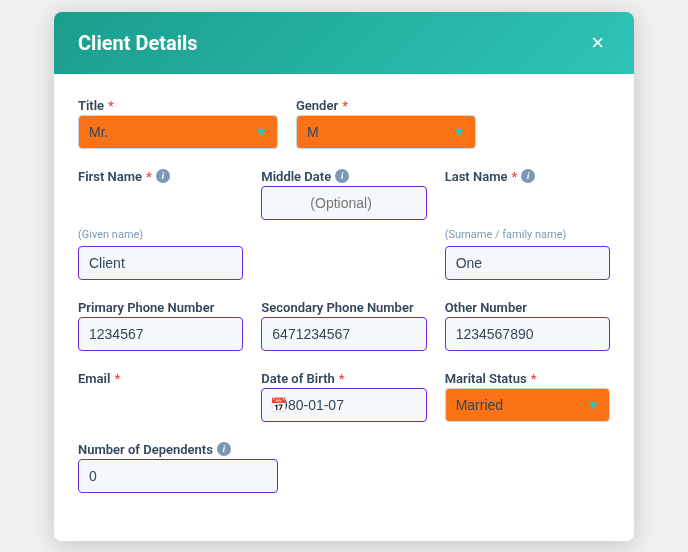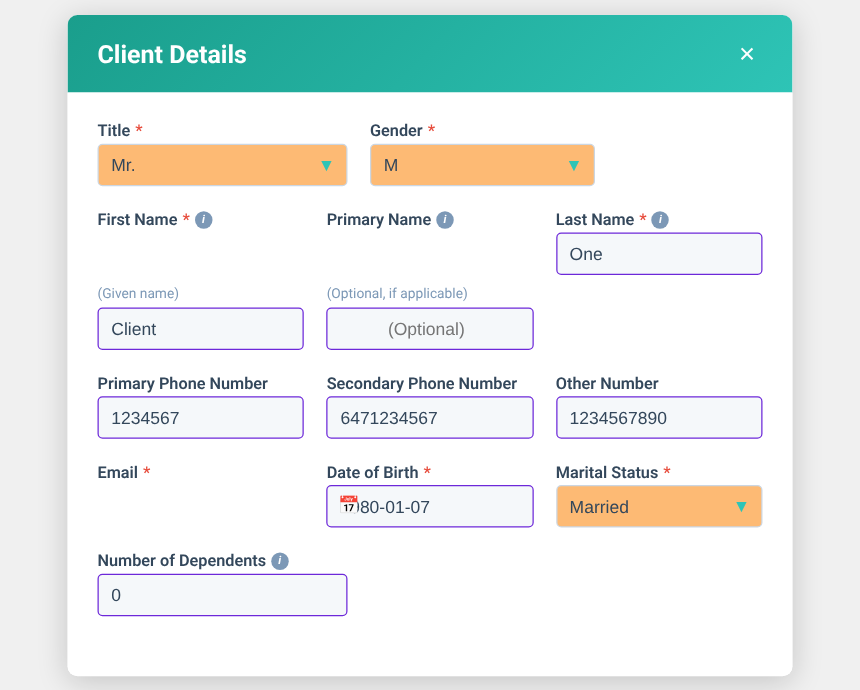"Mr." .form-select { background: #fdba74 -> #f97316 }
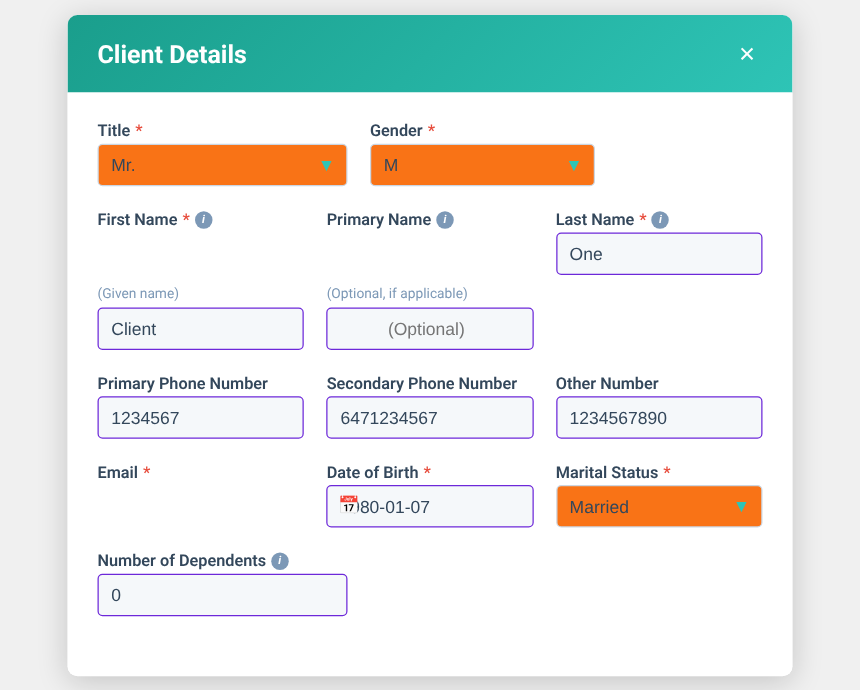"Primary Name" span.field-label { text: Primary Name -> Middle Date }
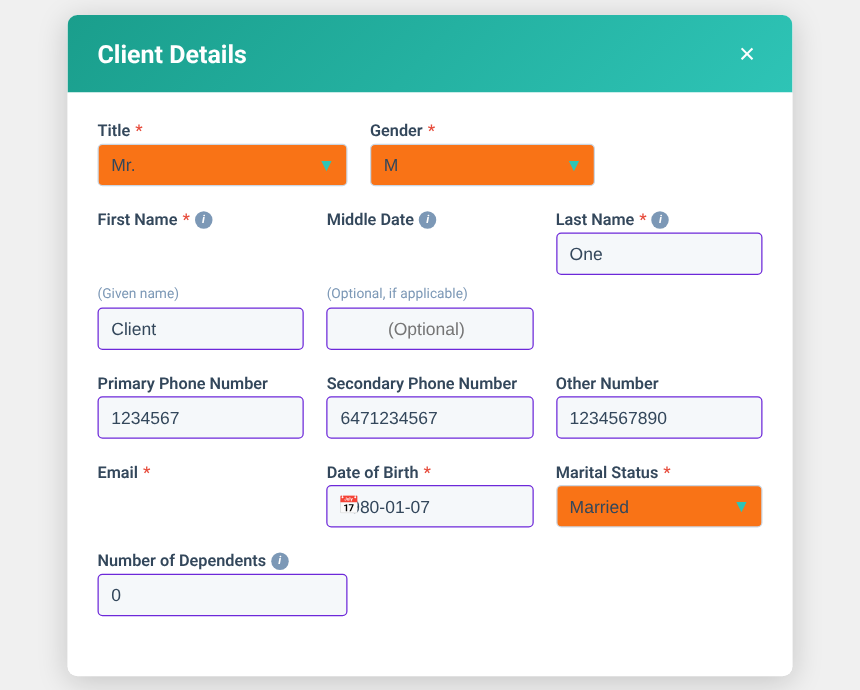"(Optional, if applicable)" div.field-sublabel { html: <div>(Optional, if applicable)</div> -> none }
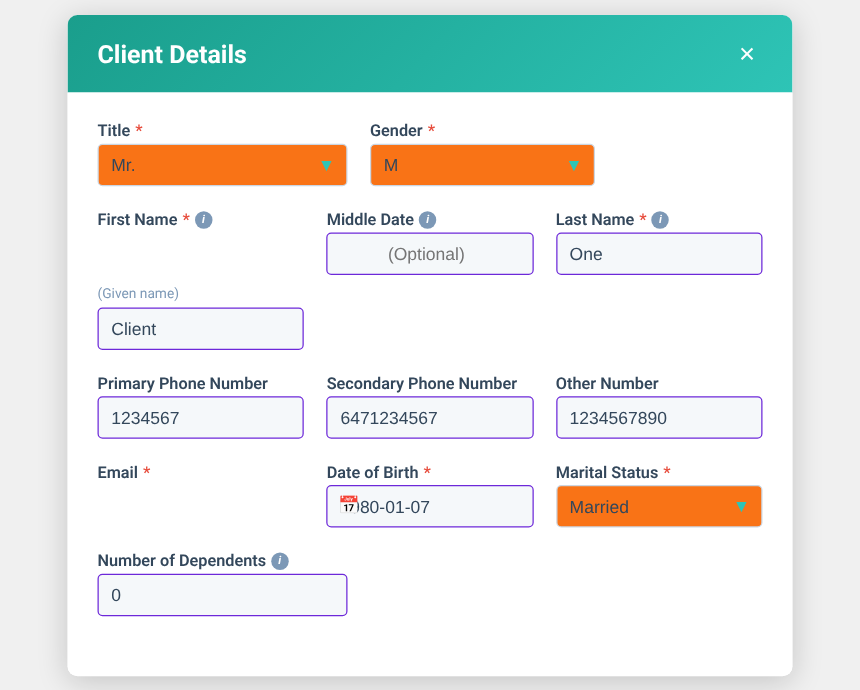"(Surname / family name)" div.field-sublabel { html: none -> <div>(Surname / family name)</div> }
